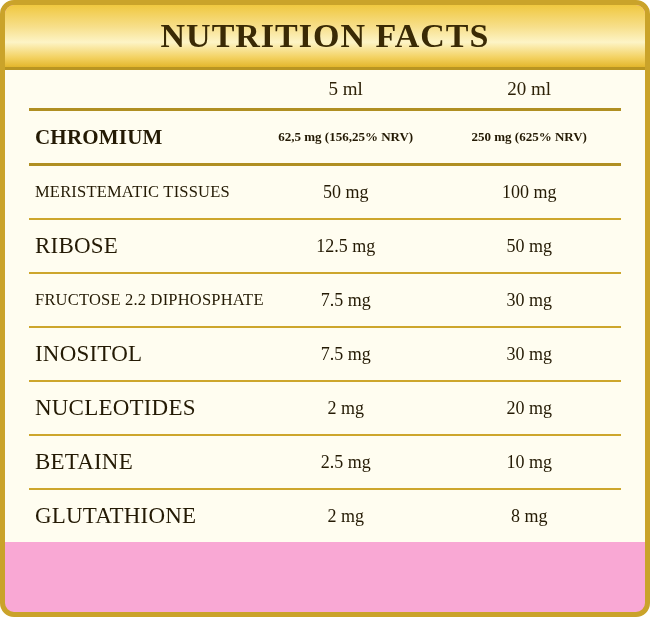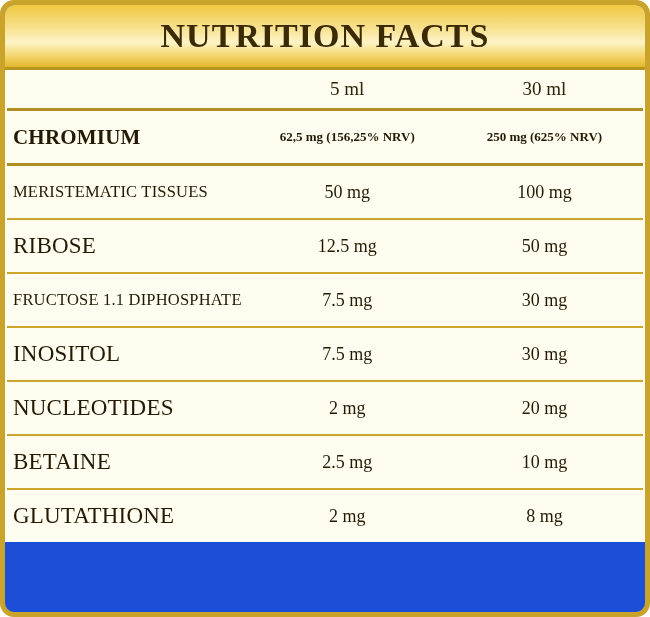"NUTRITION FACTS" .panel { background: #1d4ed8 -> #f9a8d4 }
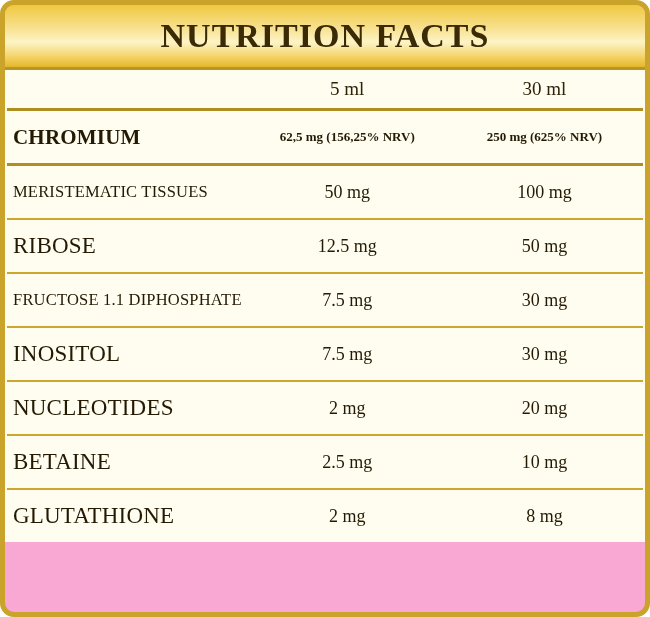"5 ml" .table-wrap { padding: 0 2px -> 0 24px }
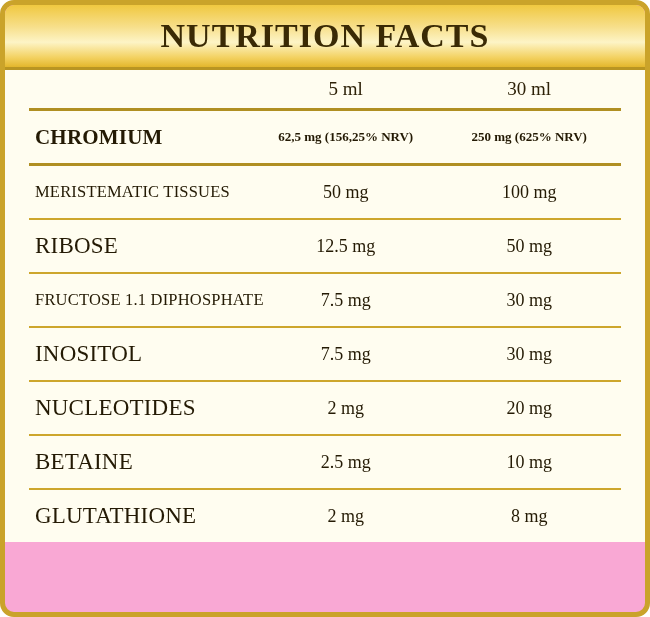"30 ml" td { text: 30 -> 20 }
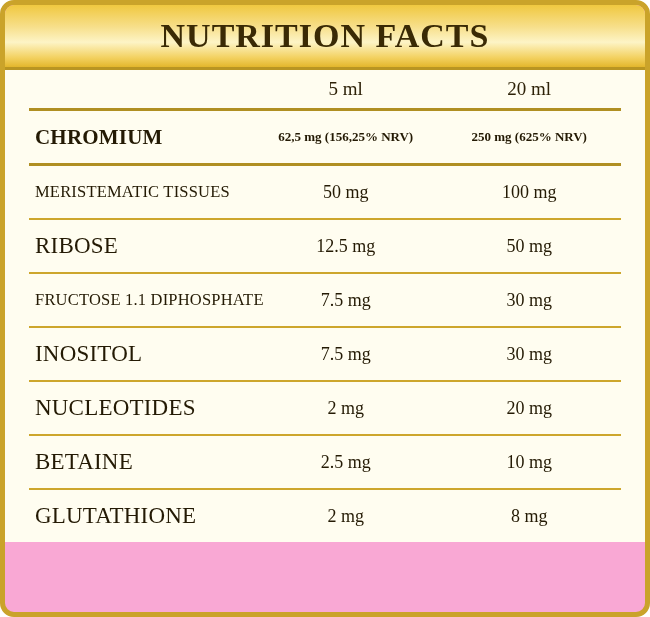"FRUCTOSE 1.1 DIPHOSPHATE" td.nutrient { text: 1.1 -> 2.2 }
